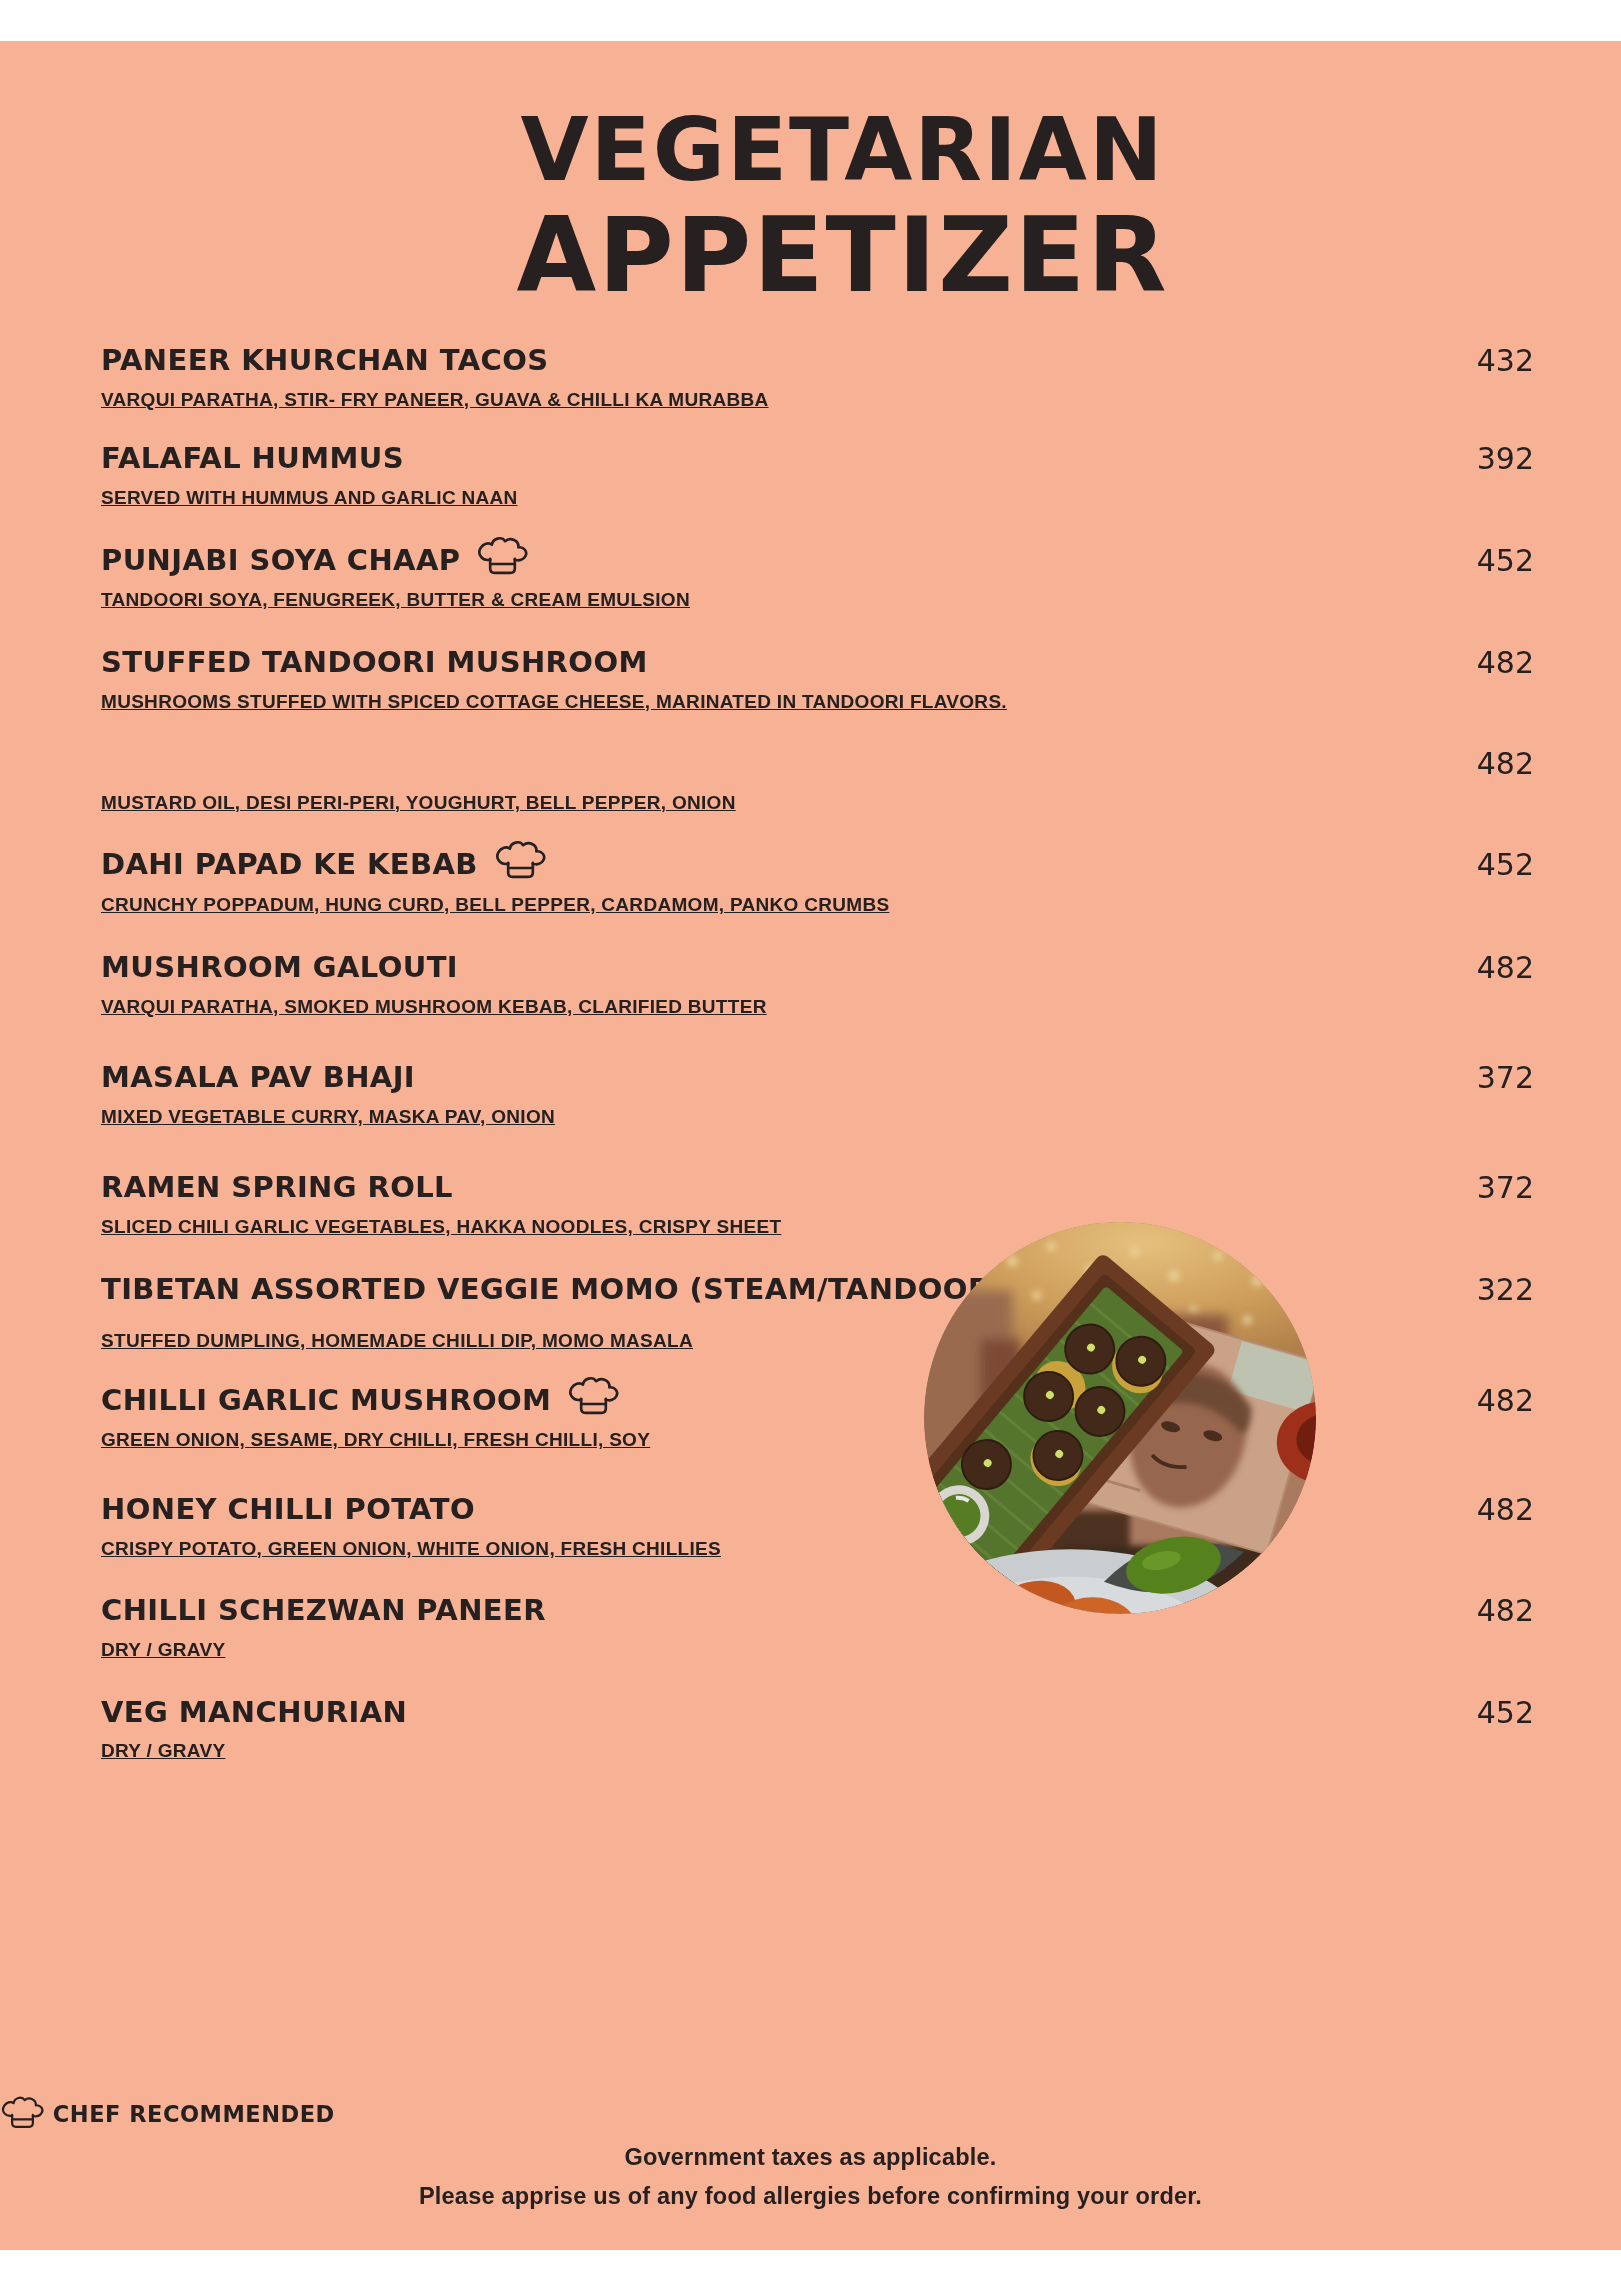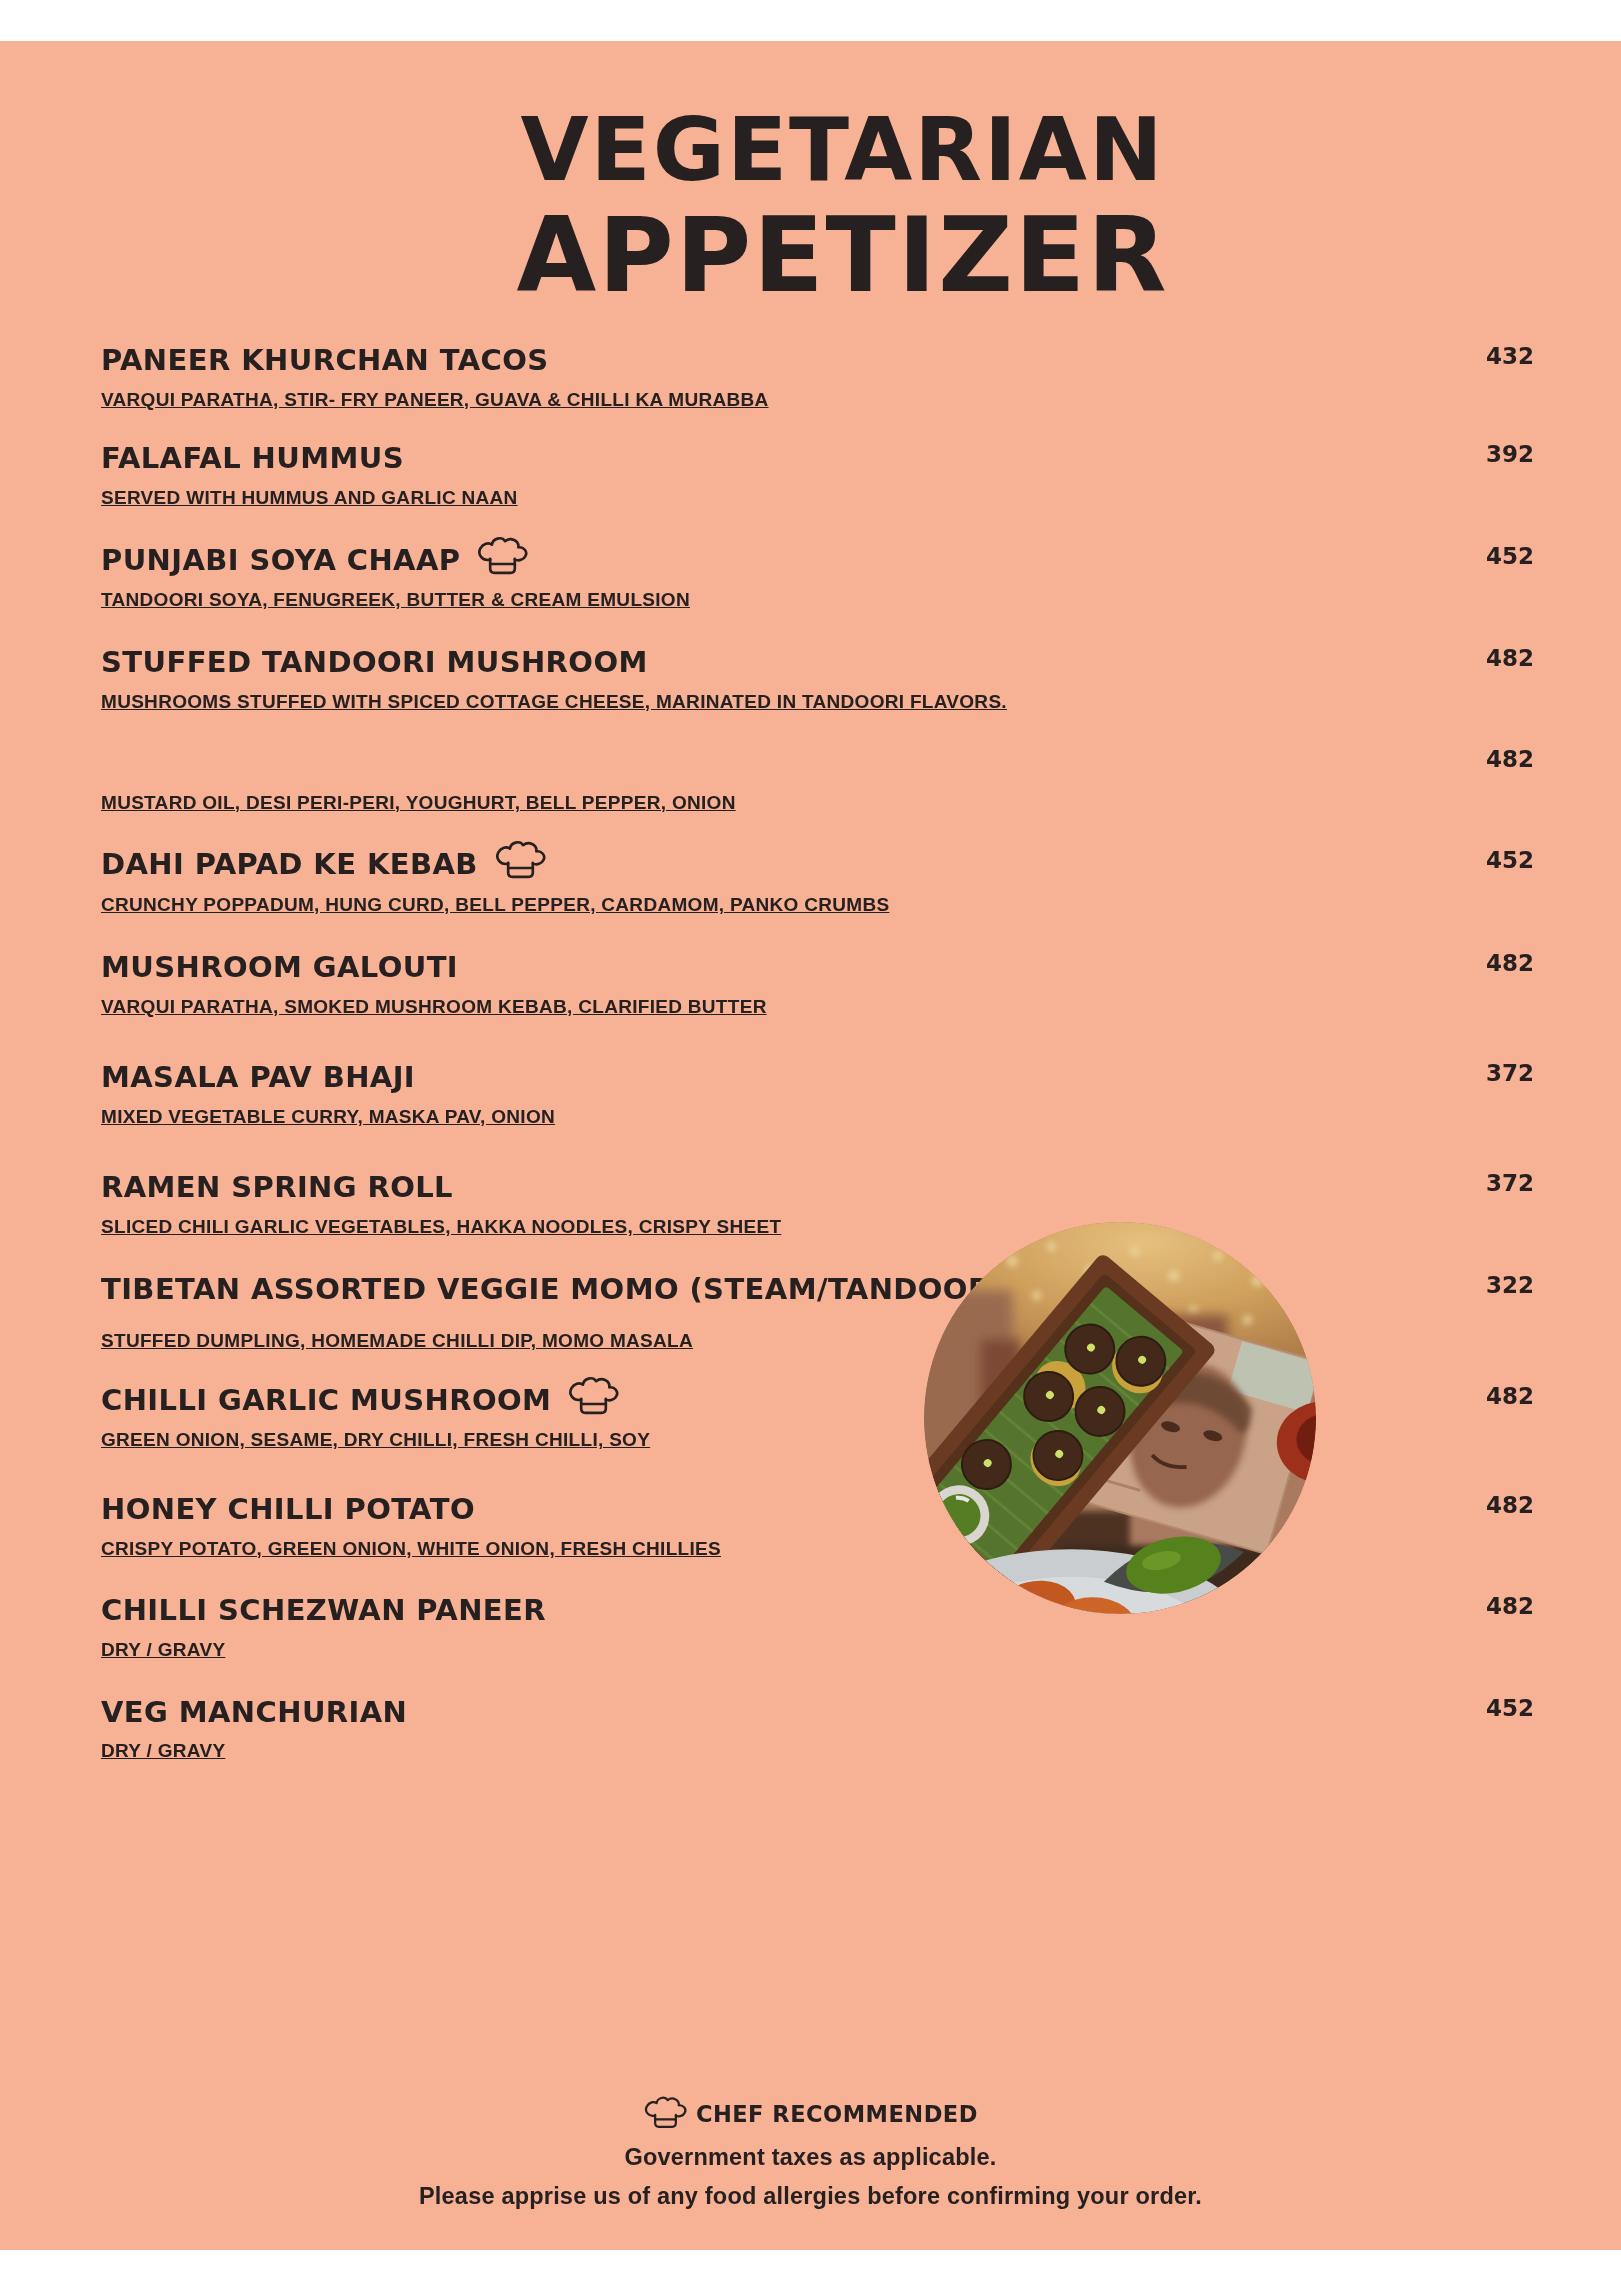"432" .item-price { font-size: 23px -> 30px; font-weight: bold -> normal }
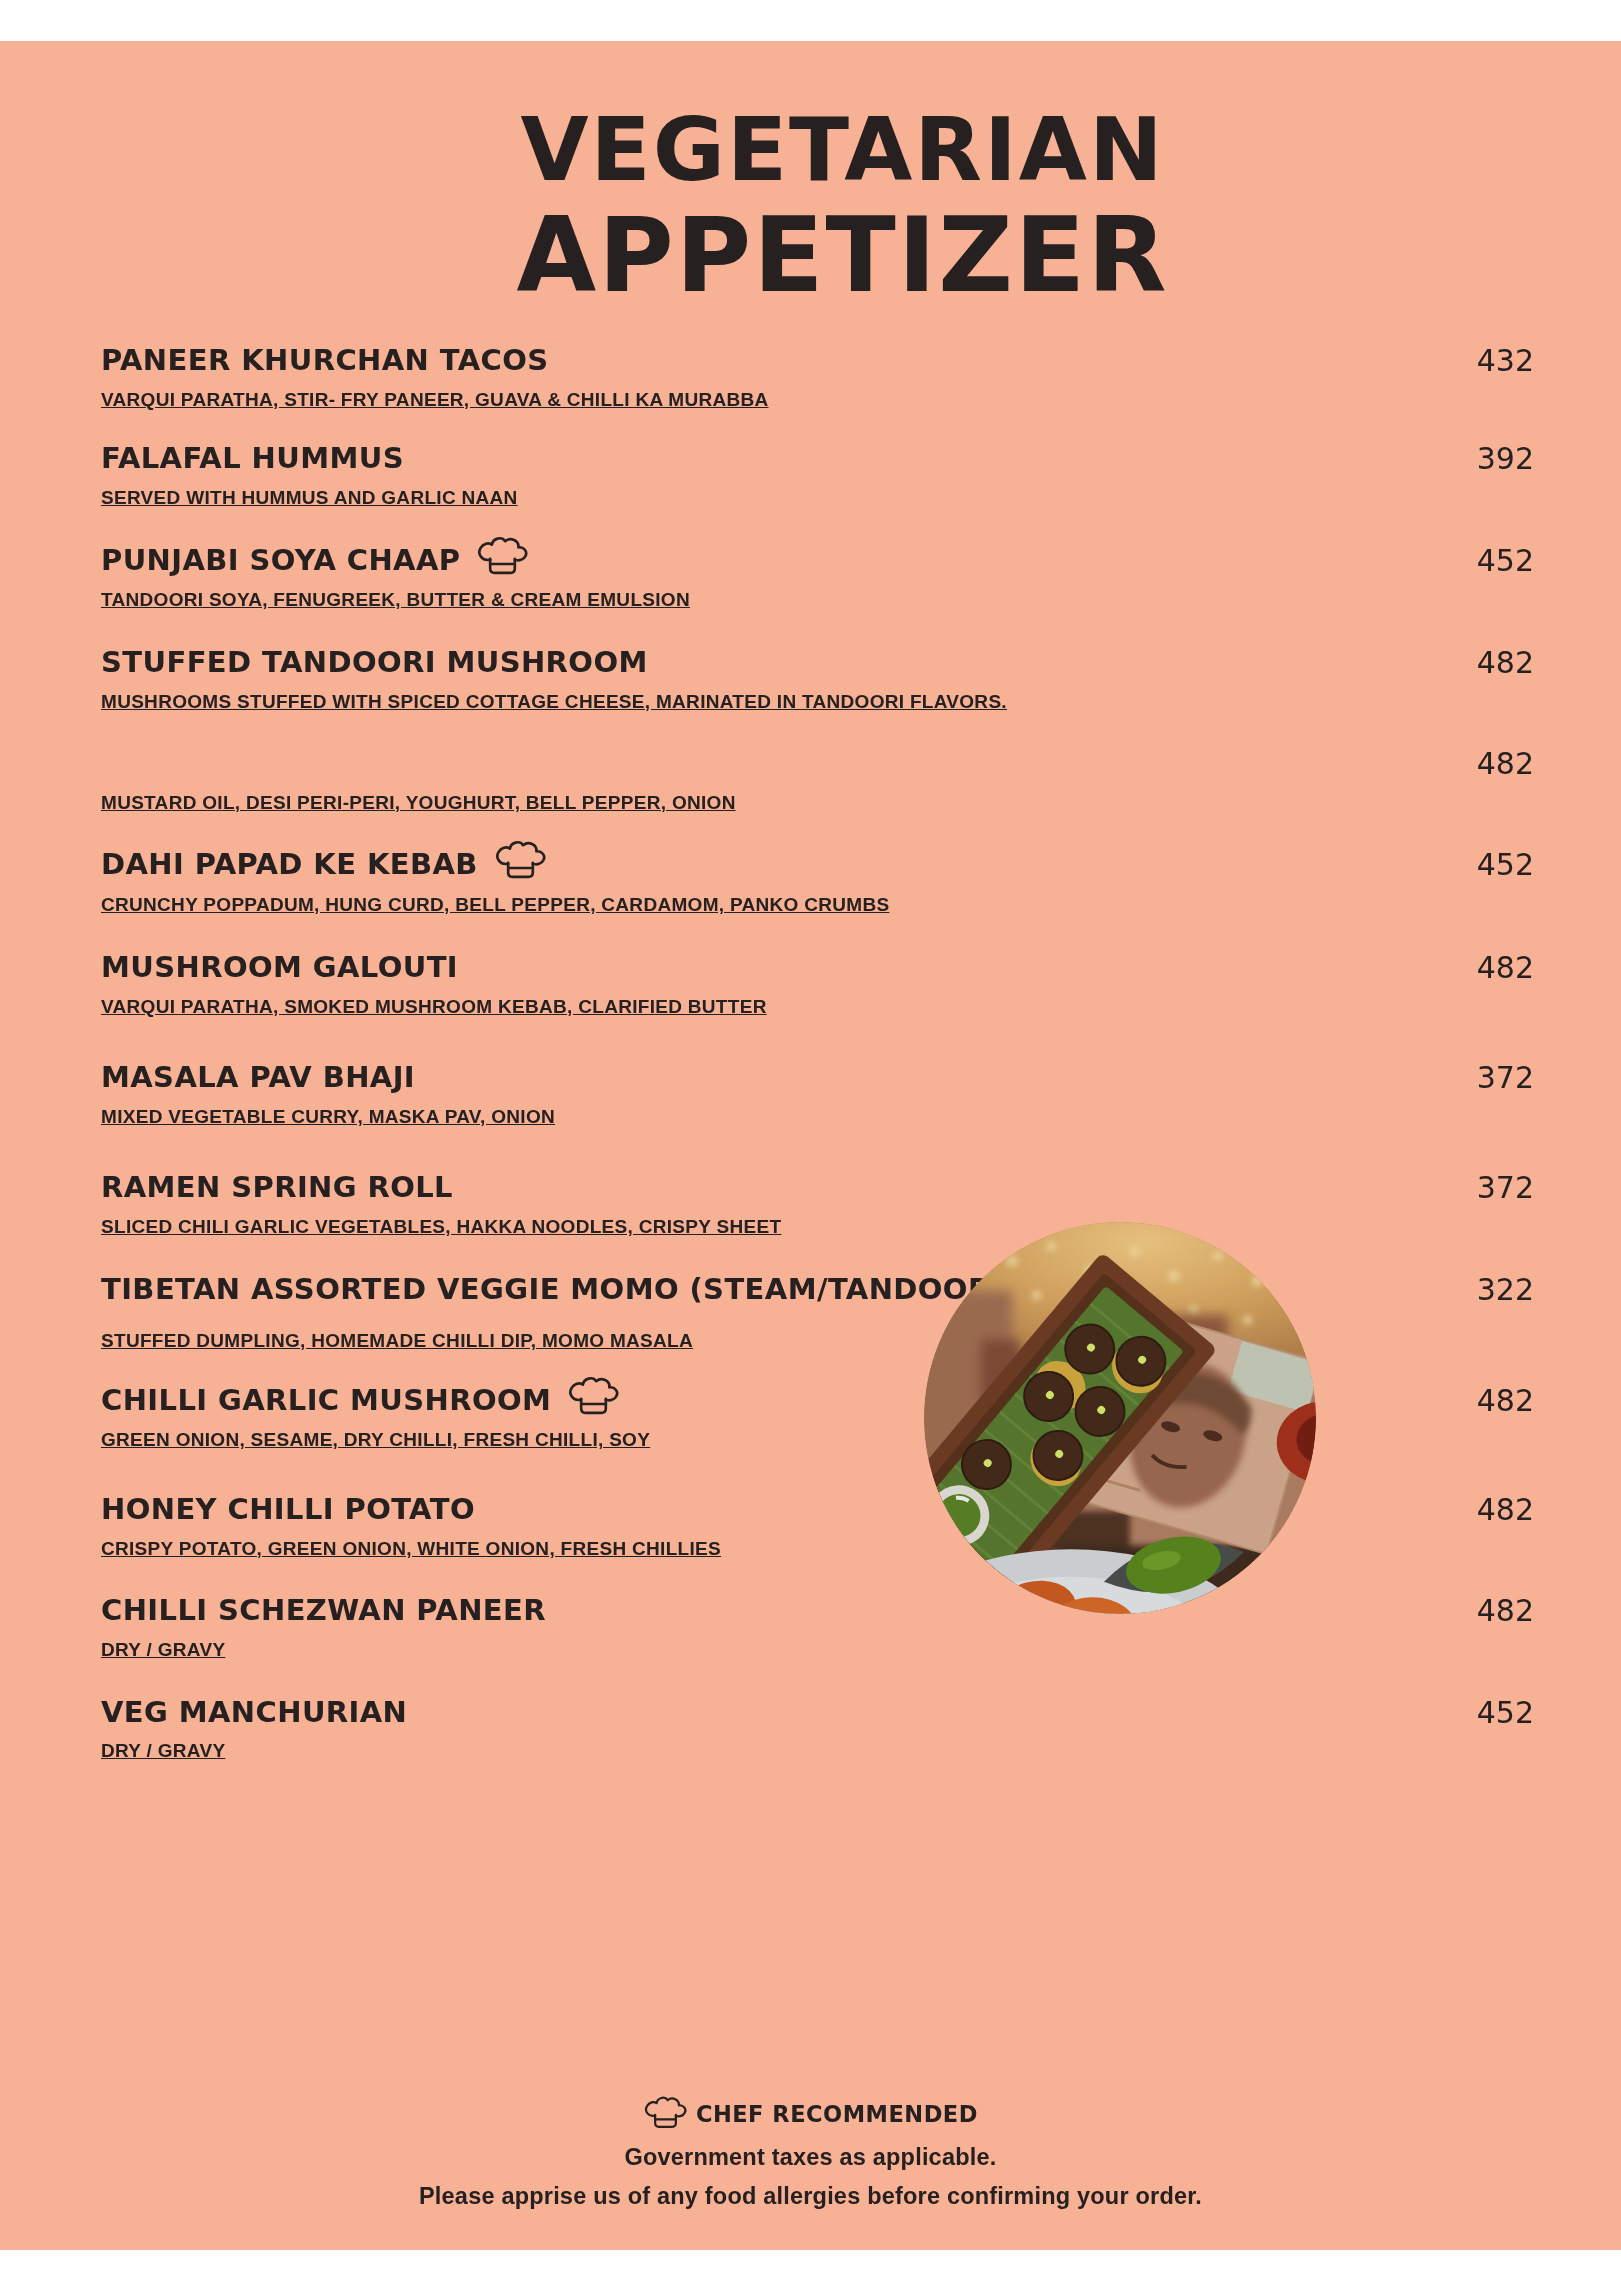"CHEF RECOMMENDED" .footer-chef { justify-content: center -> none }
